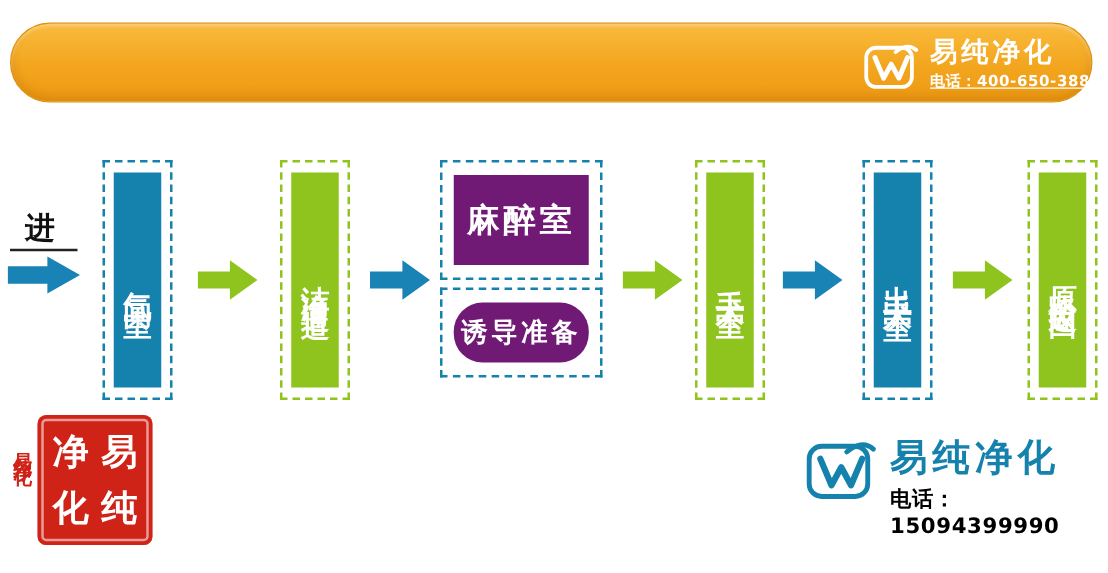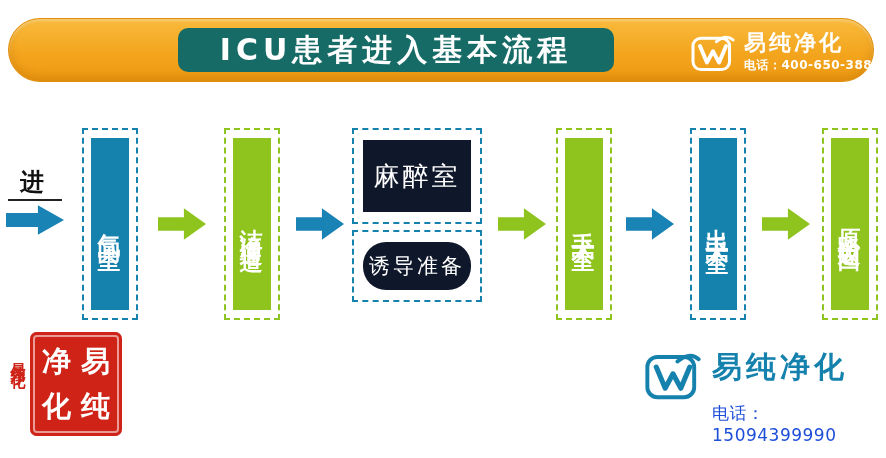"ICU患者进入基本流程" div.title-panel { html: <div>ICU患者进入基本流程</div> -> none }
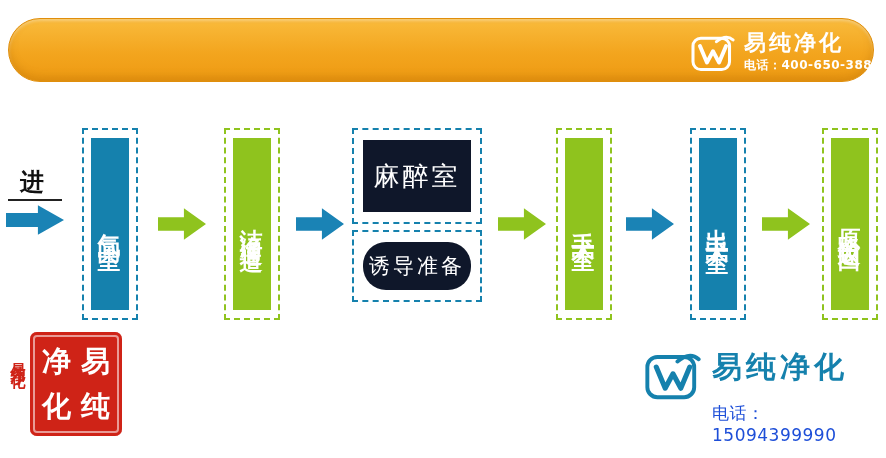"电话：400-650-3882" .hbrand .phone { text-decoration: none -> underline }
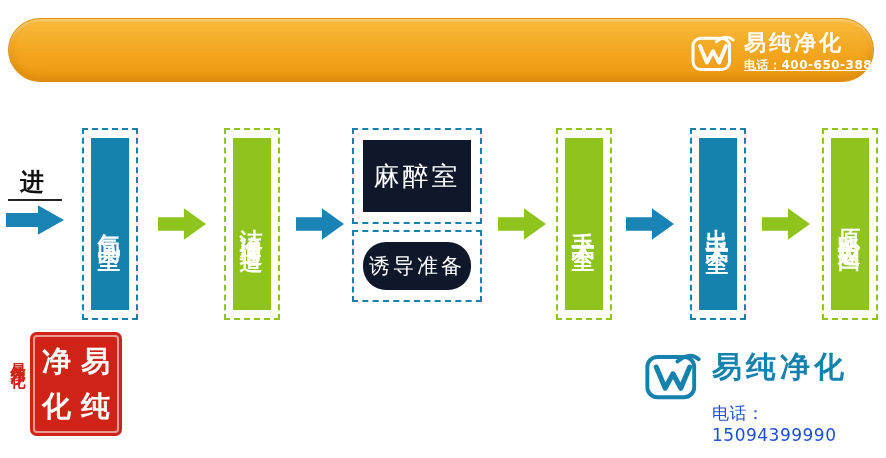"麻醉室" .group-fill { background: #0f172a -> #701a75; font-weight: normal -> bold }
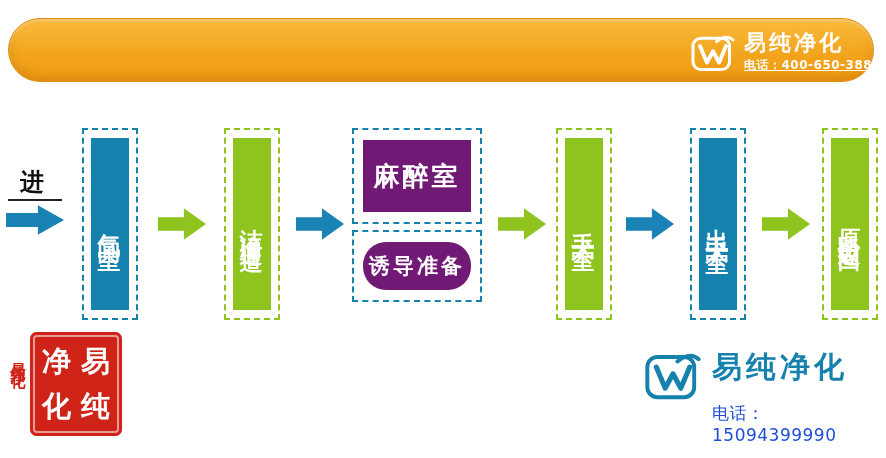"电话：15094399990" .fbrand .phone { color: #1d4ed8 -> #000000; font-weight: normal -> bold; margin-top: 19px -> 5px }
